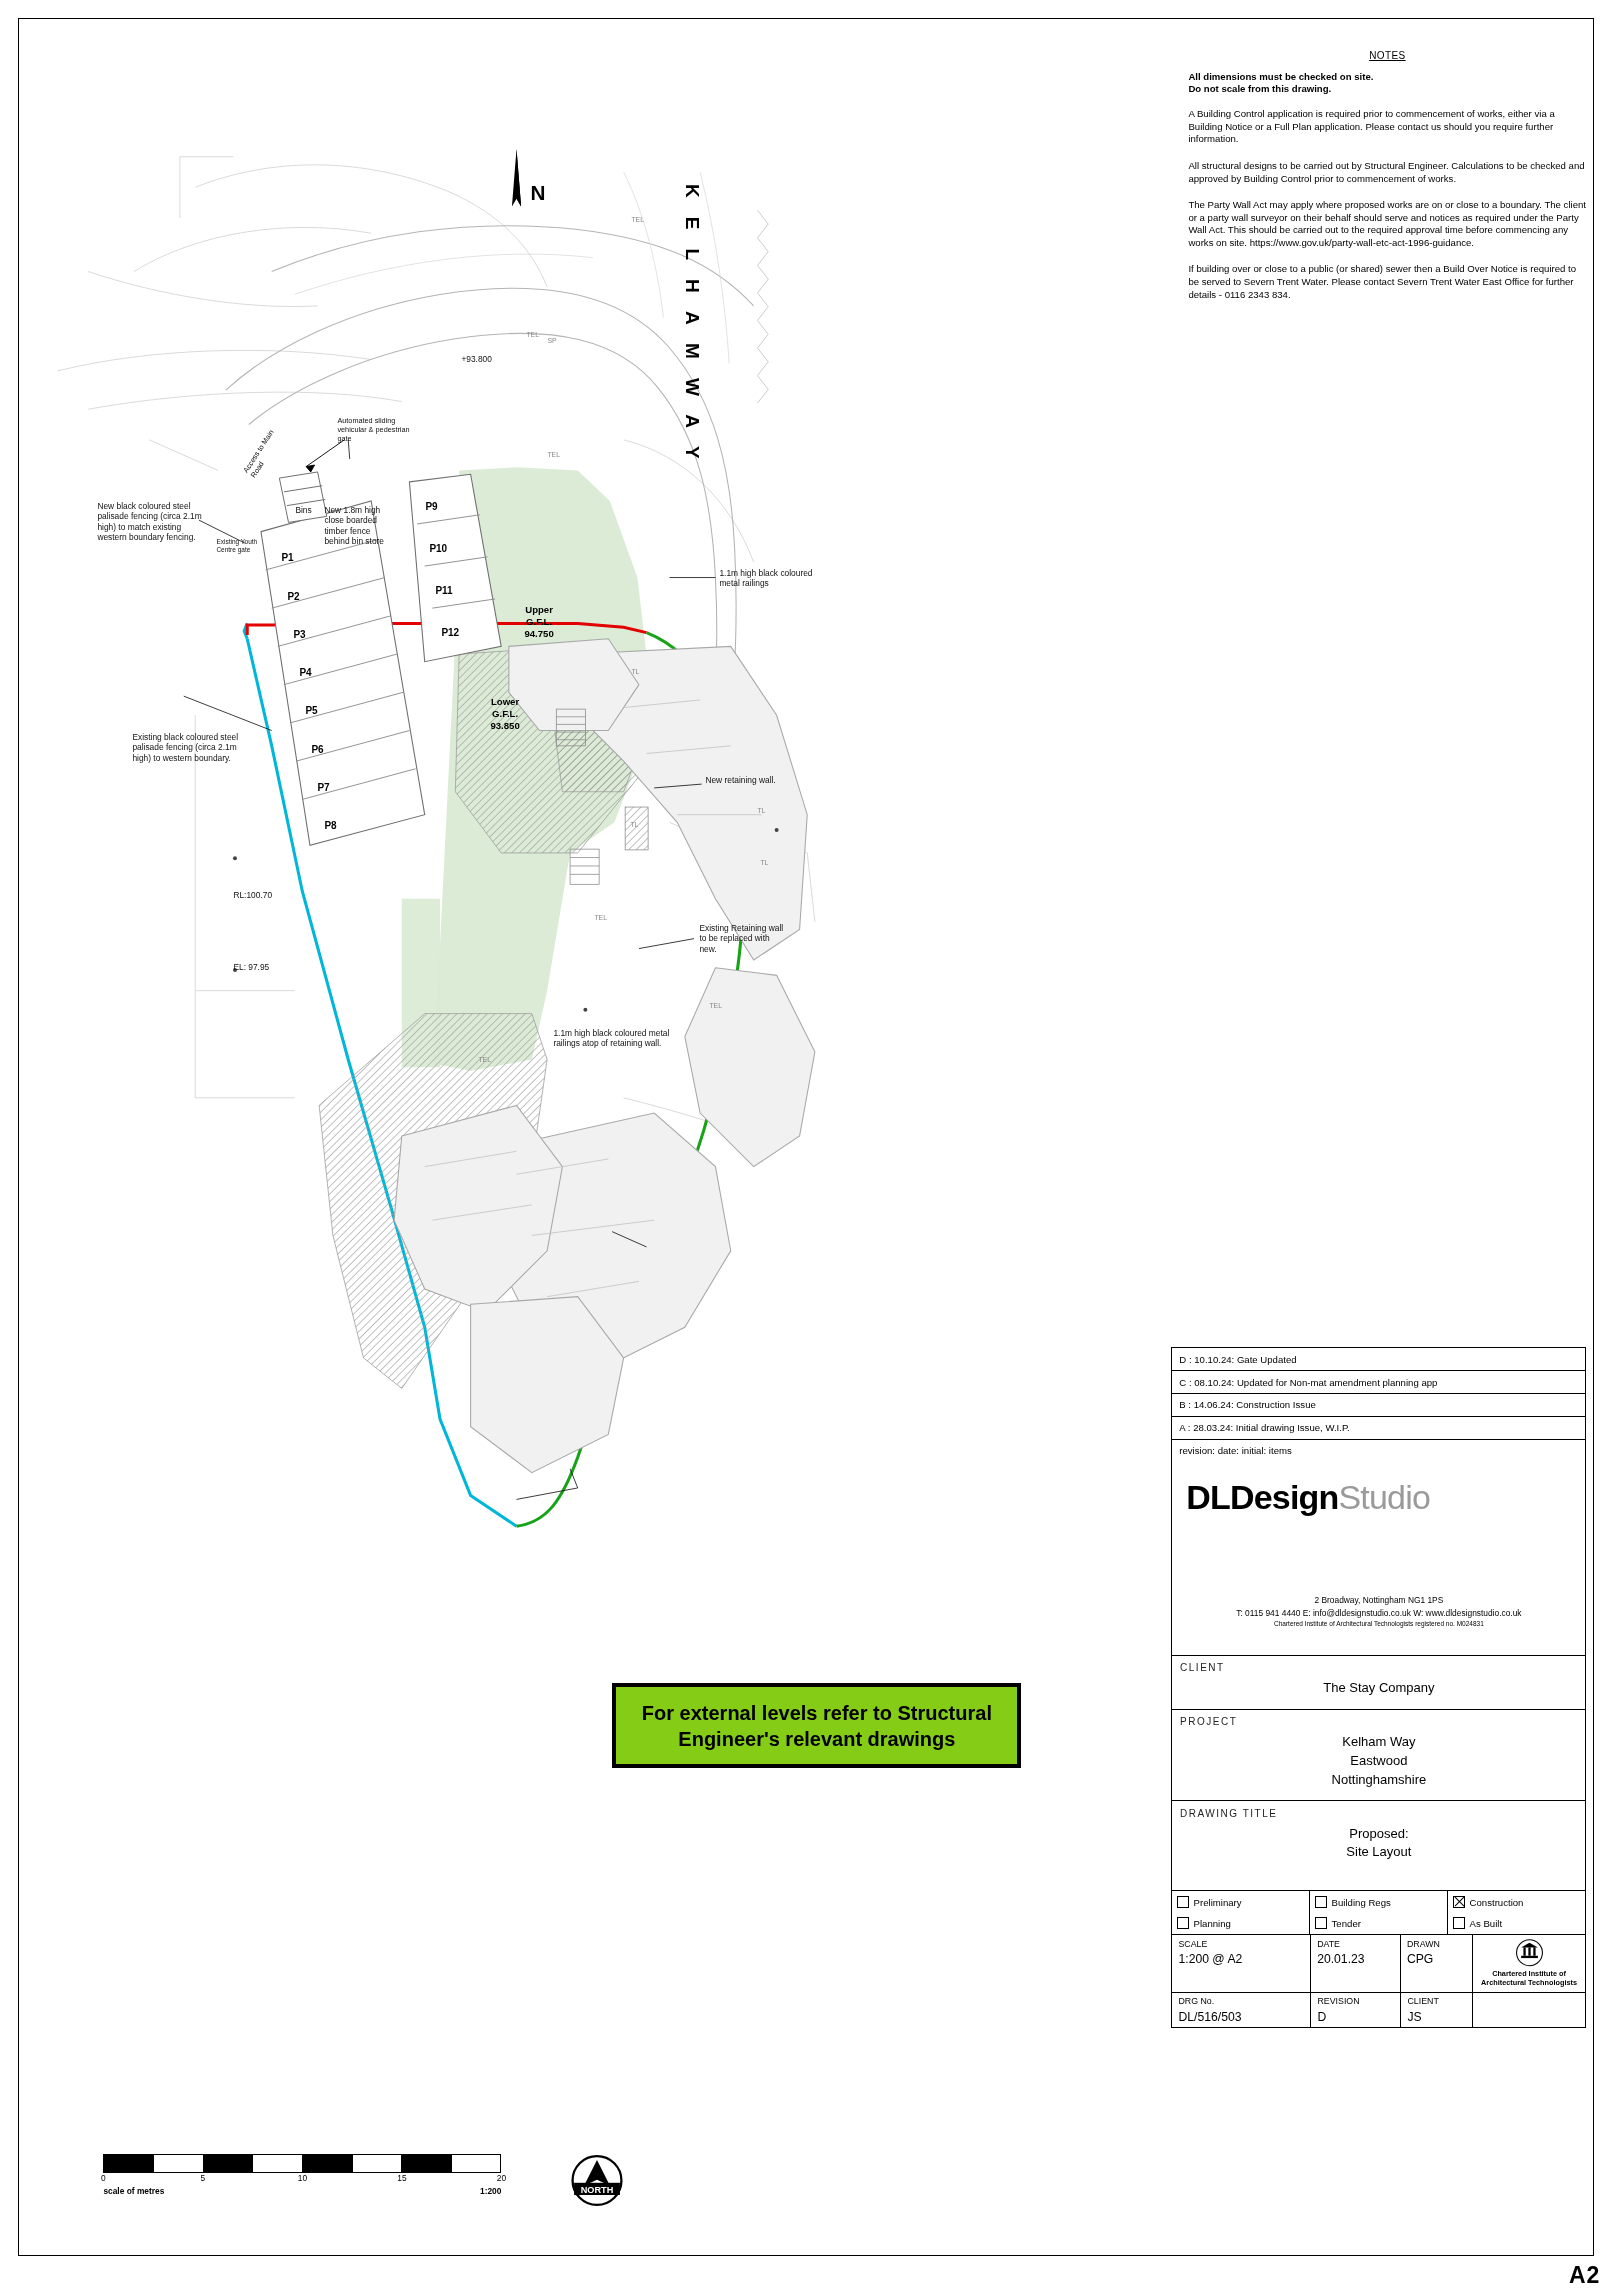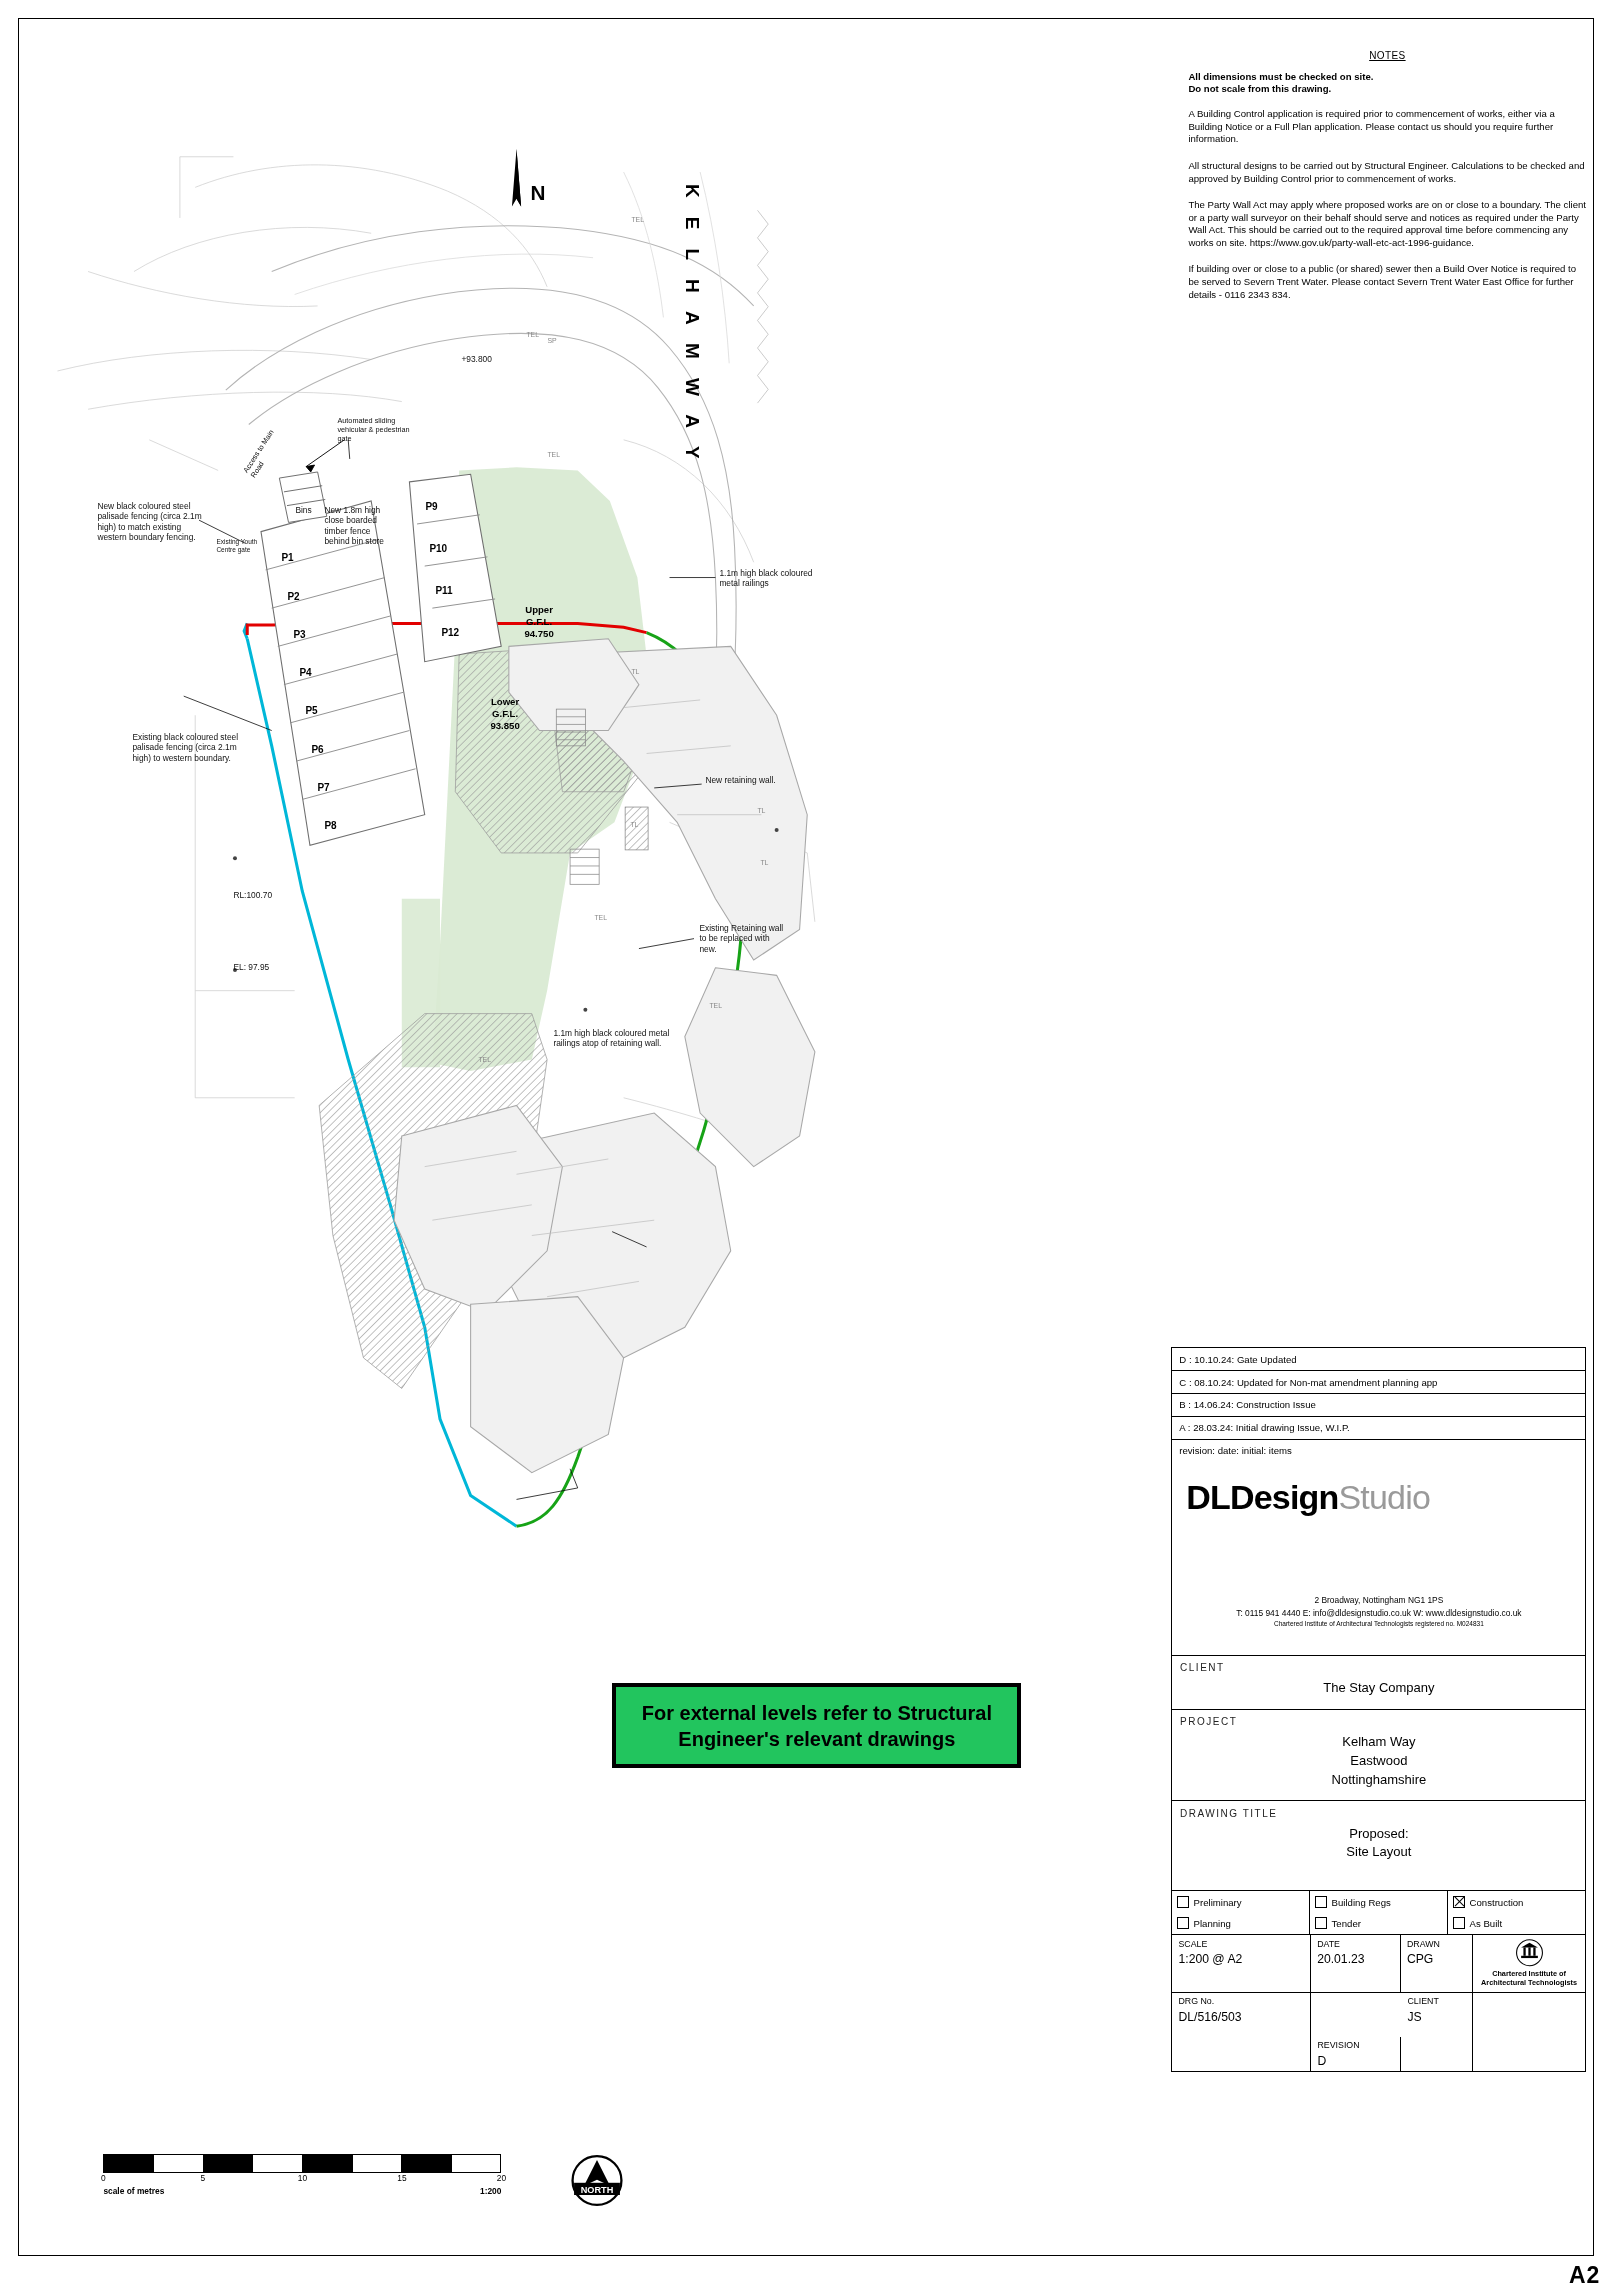"For external levels refer to" .extnote { background: #22c55e -> #84cc16 }
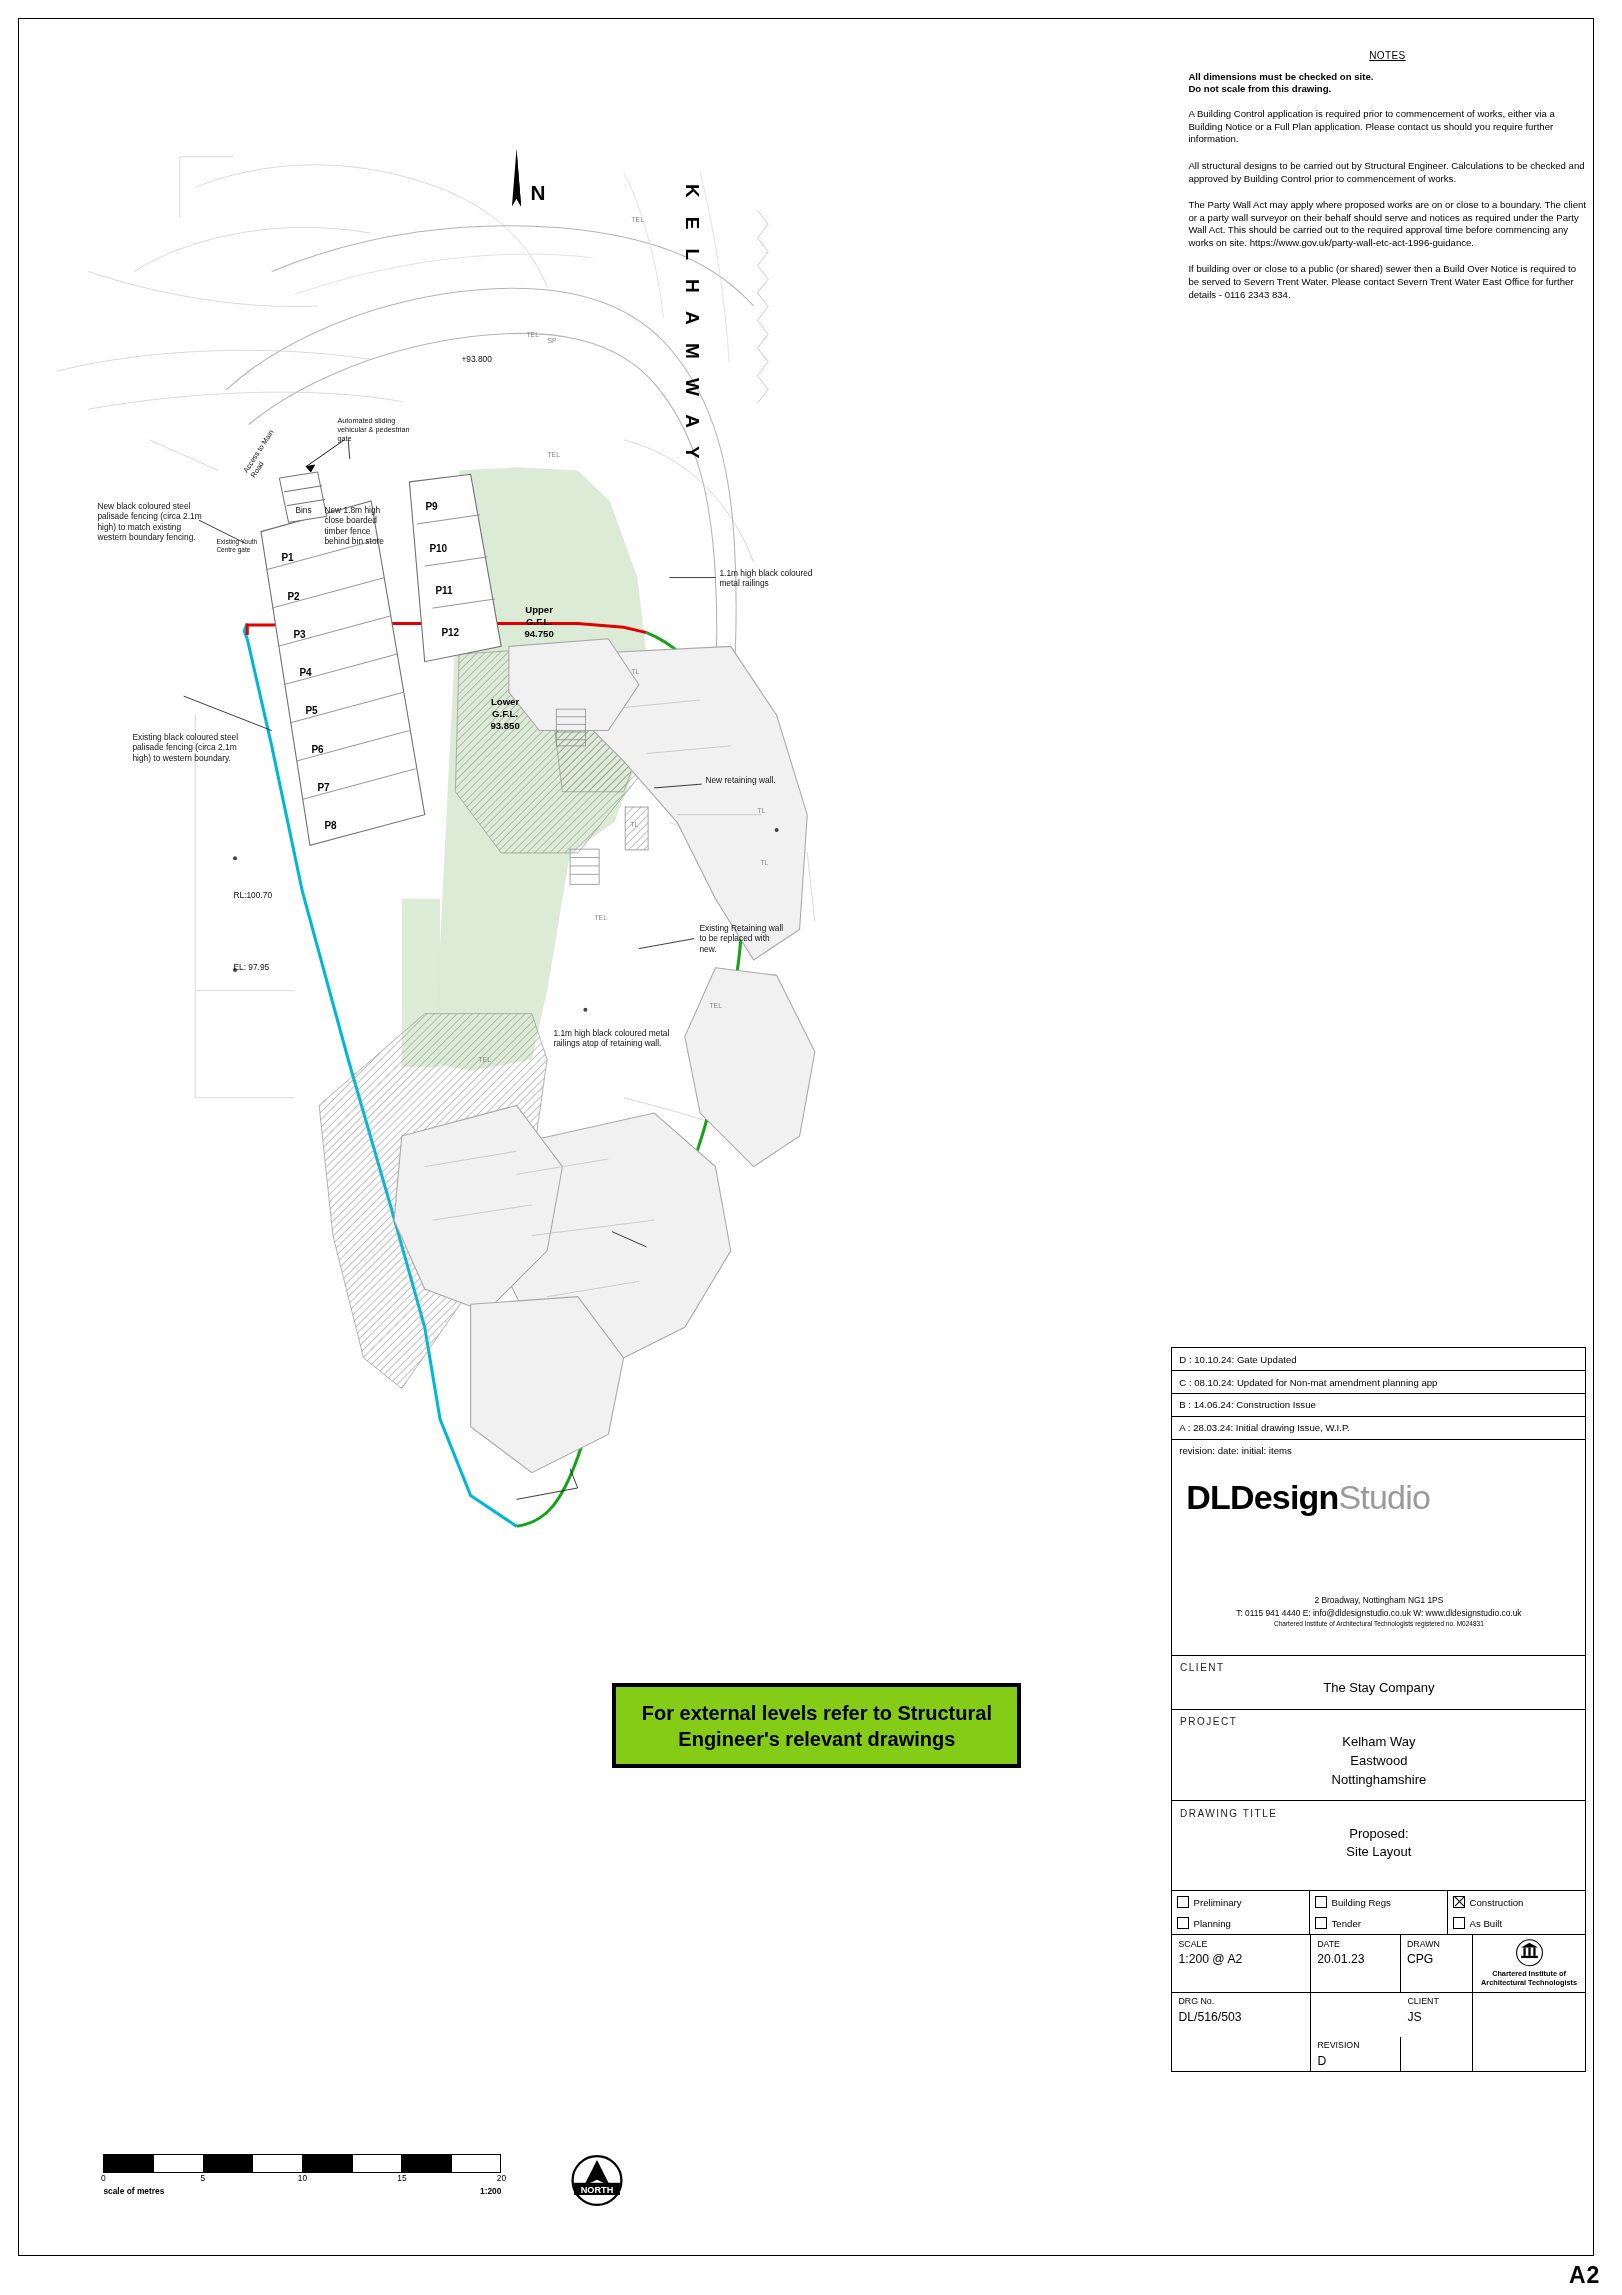"REVISION" div.cell { margin-top: 44px -> none }
